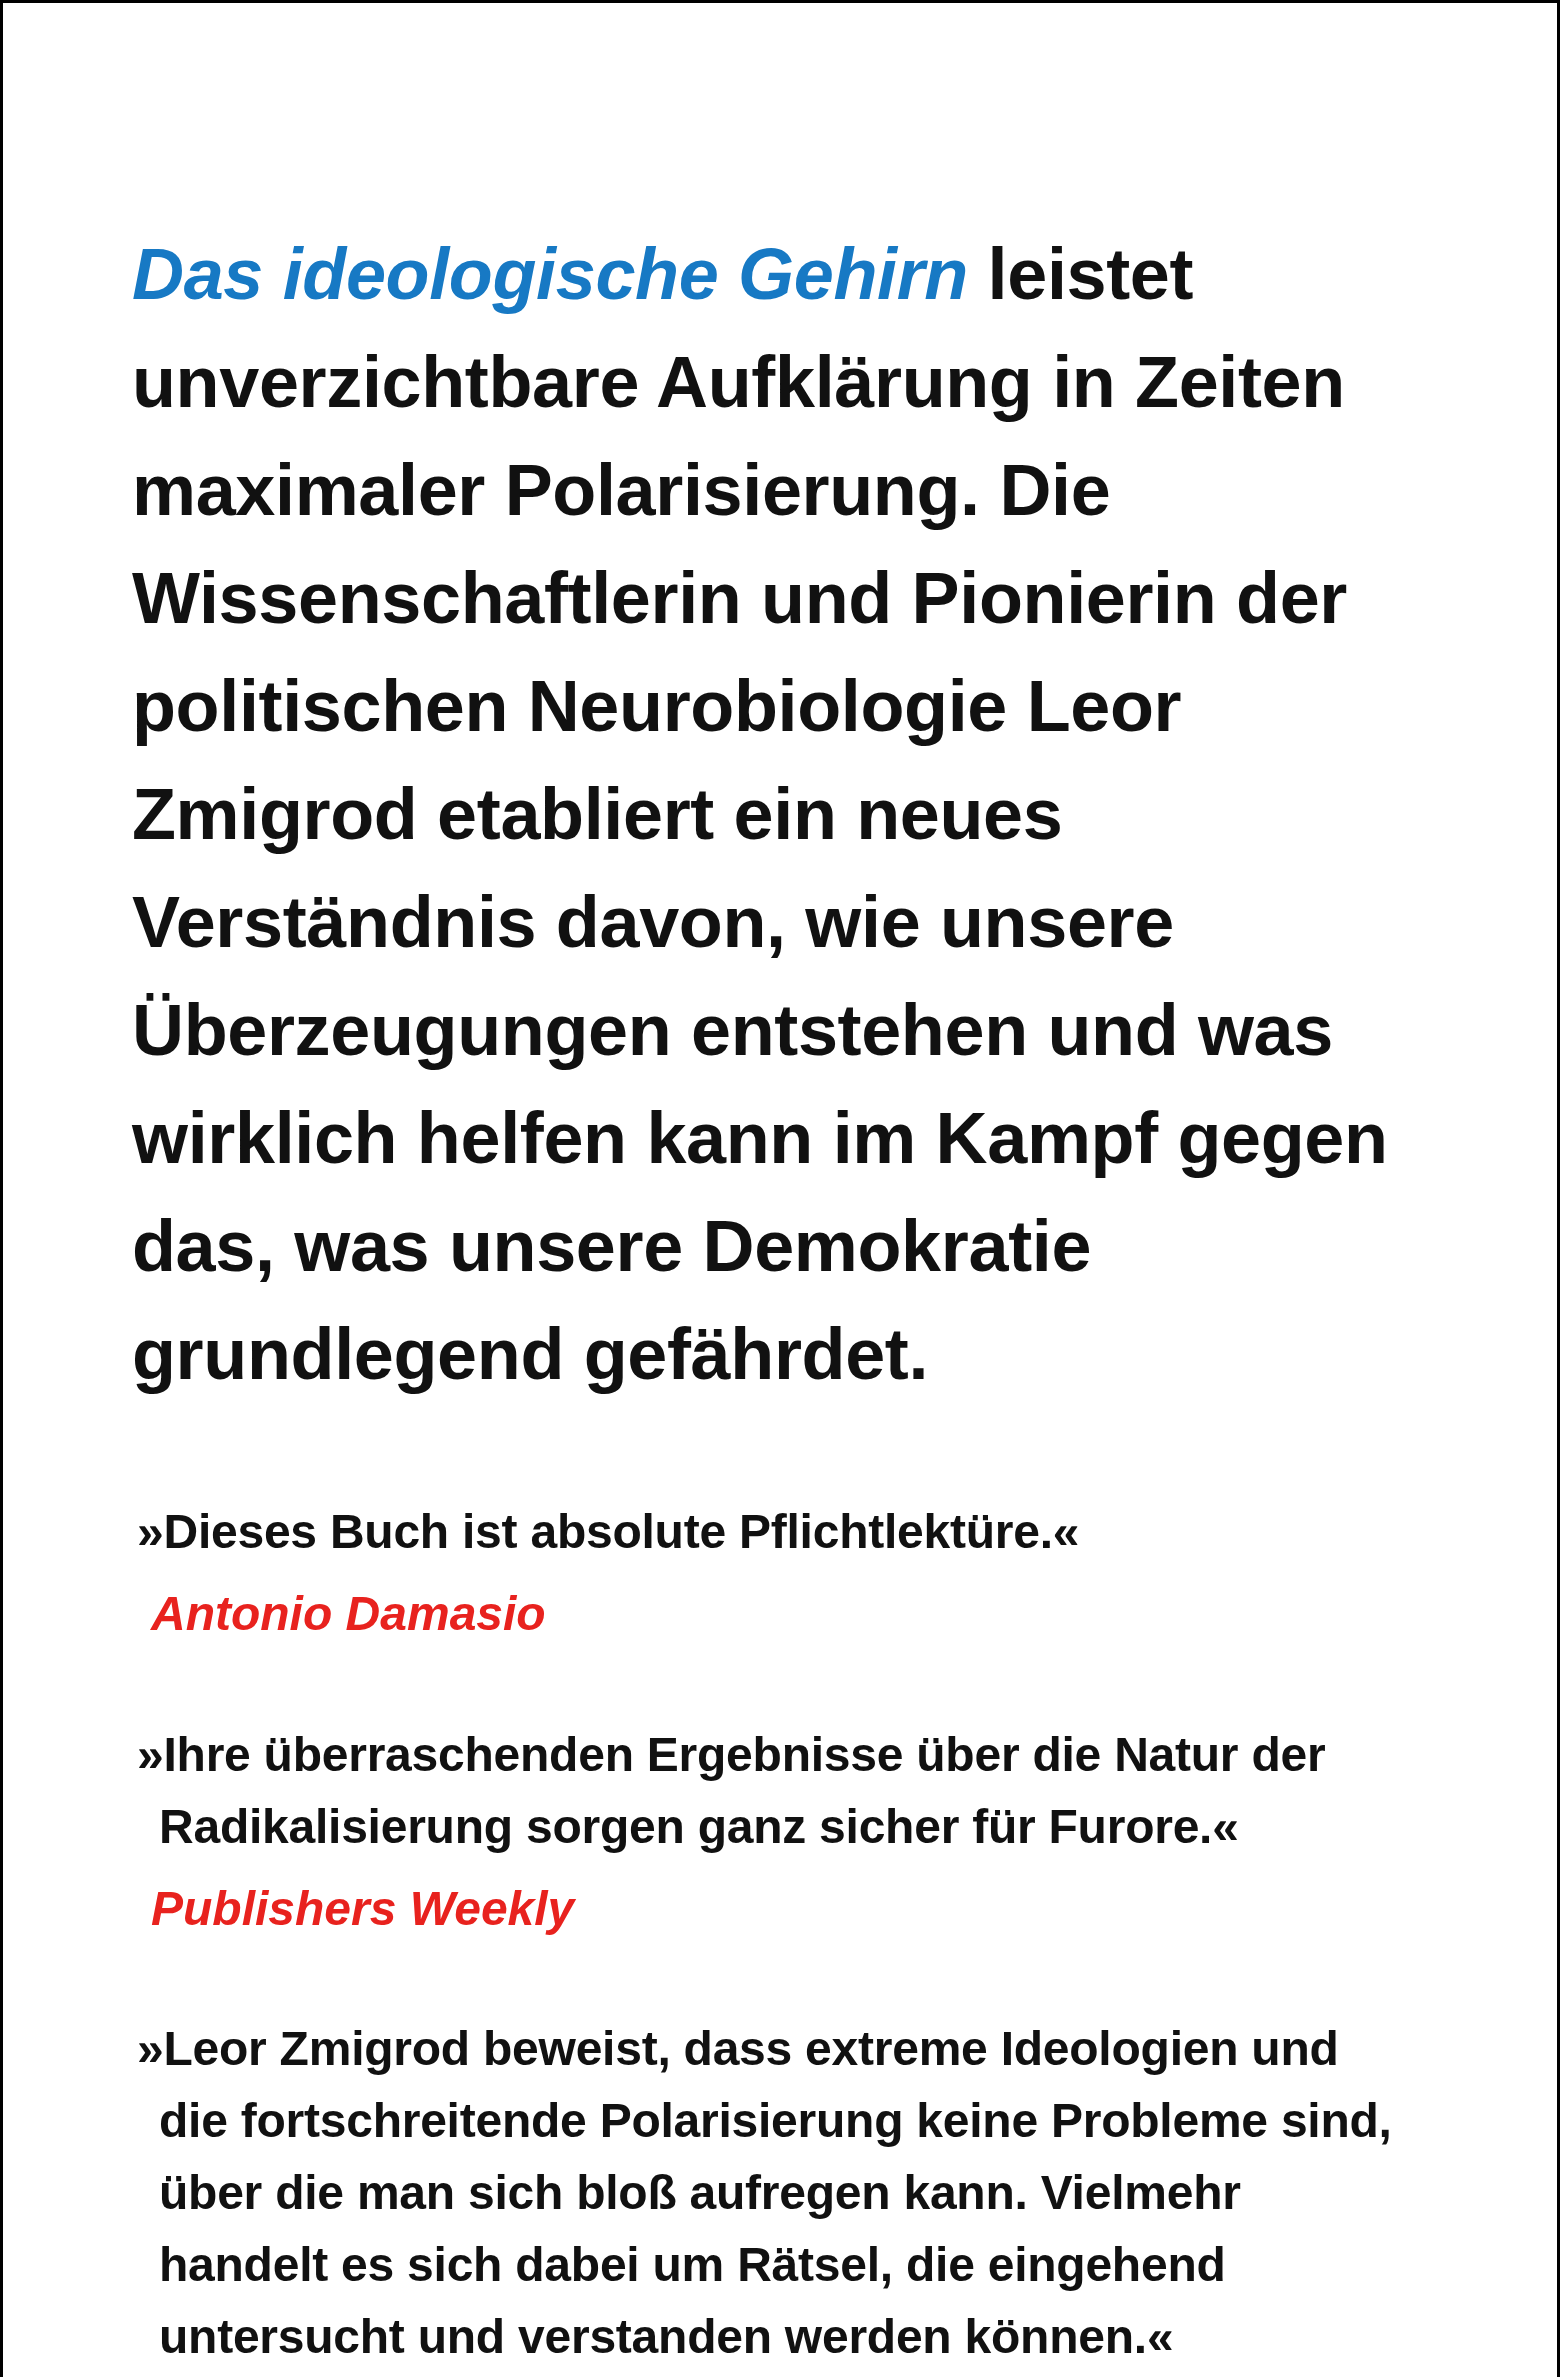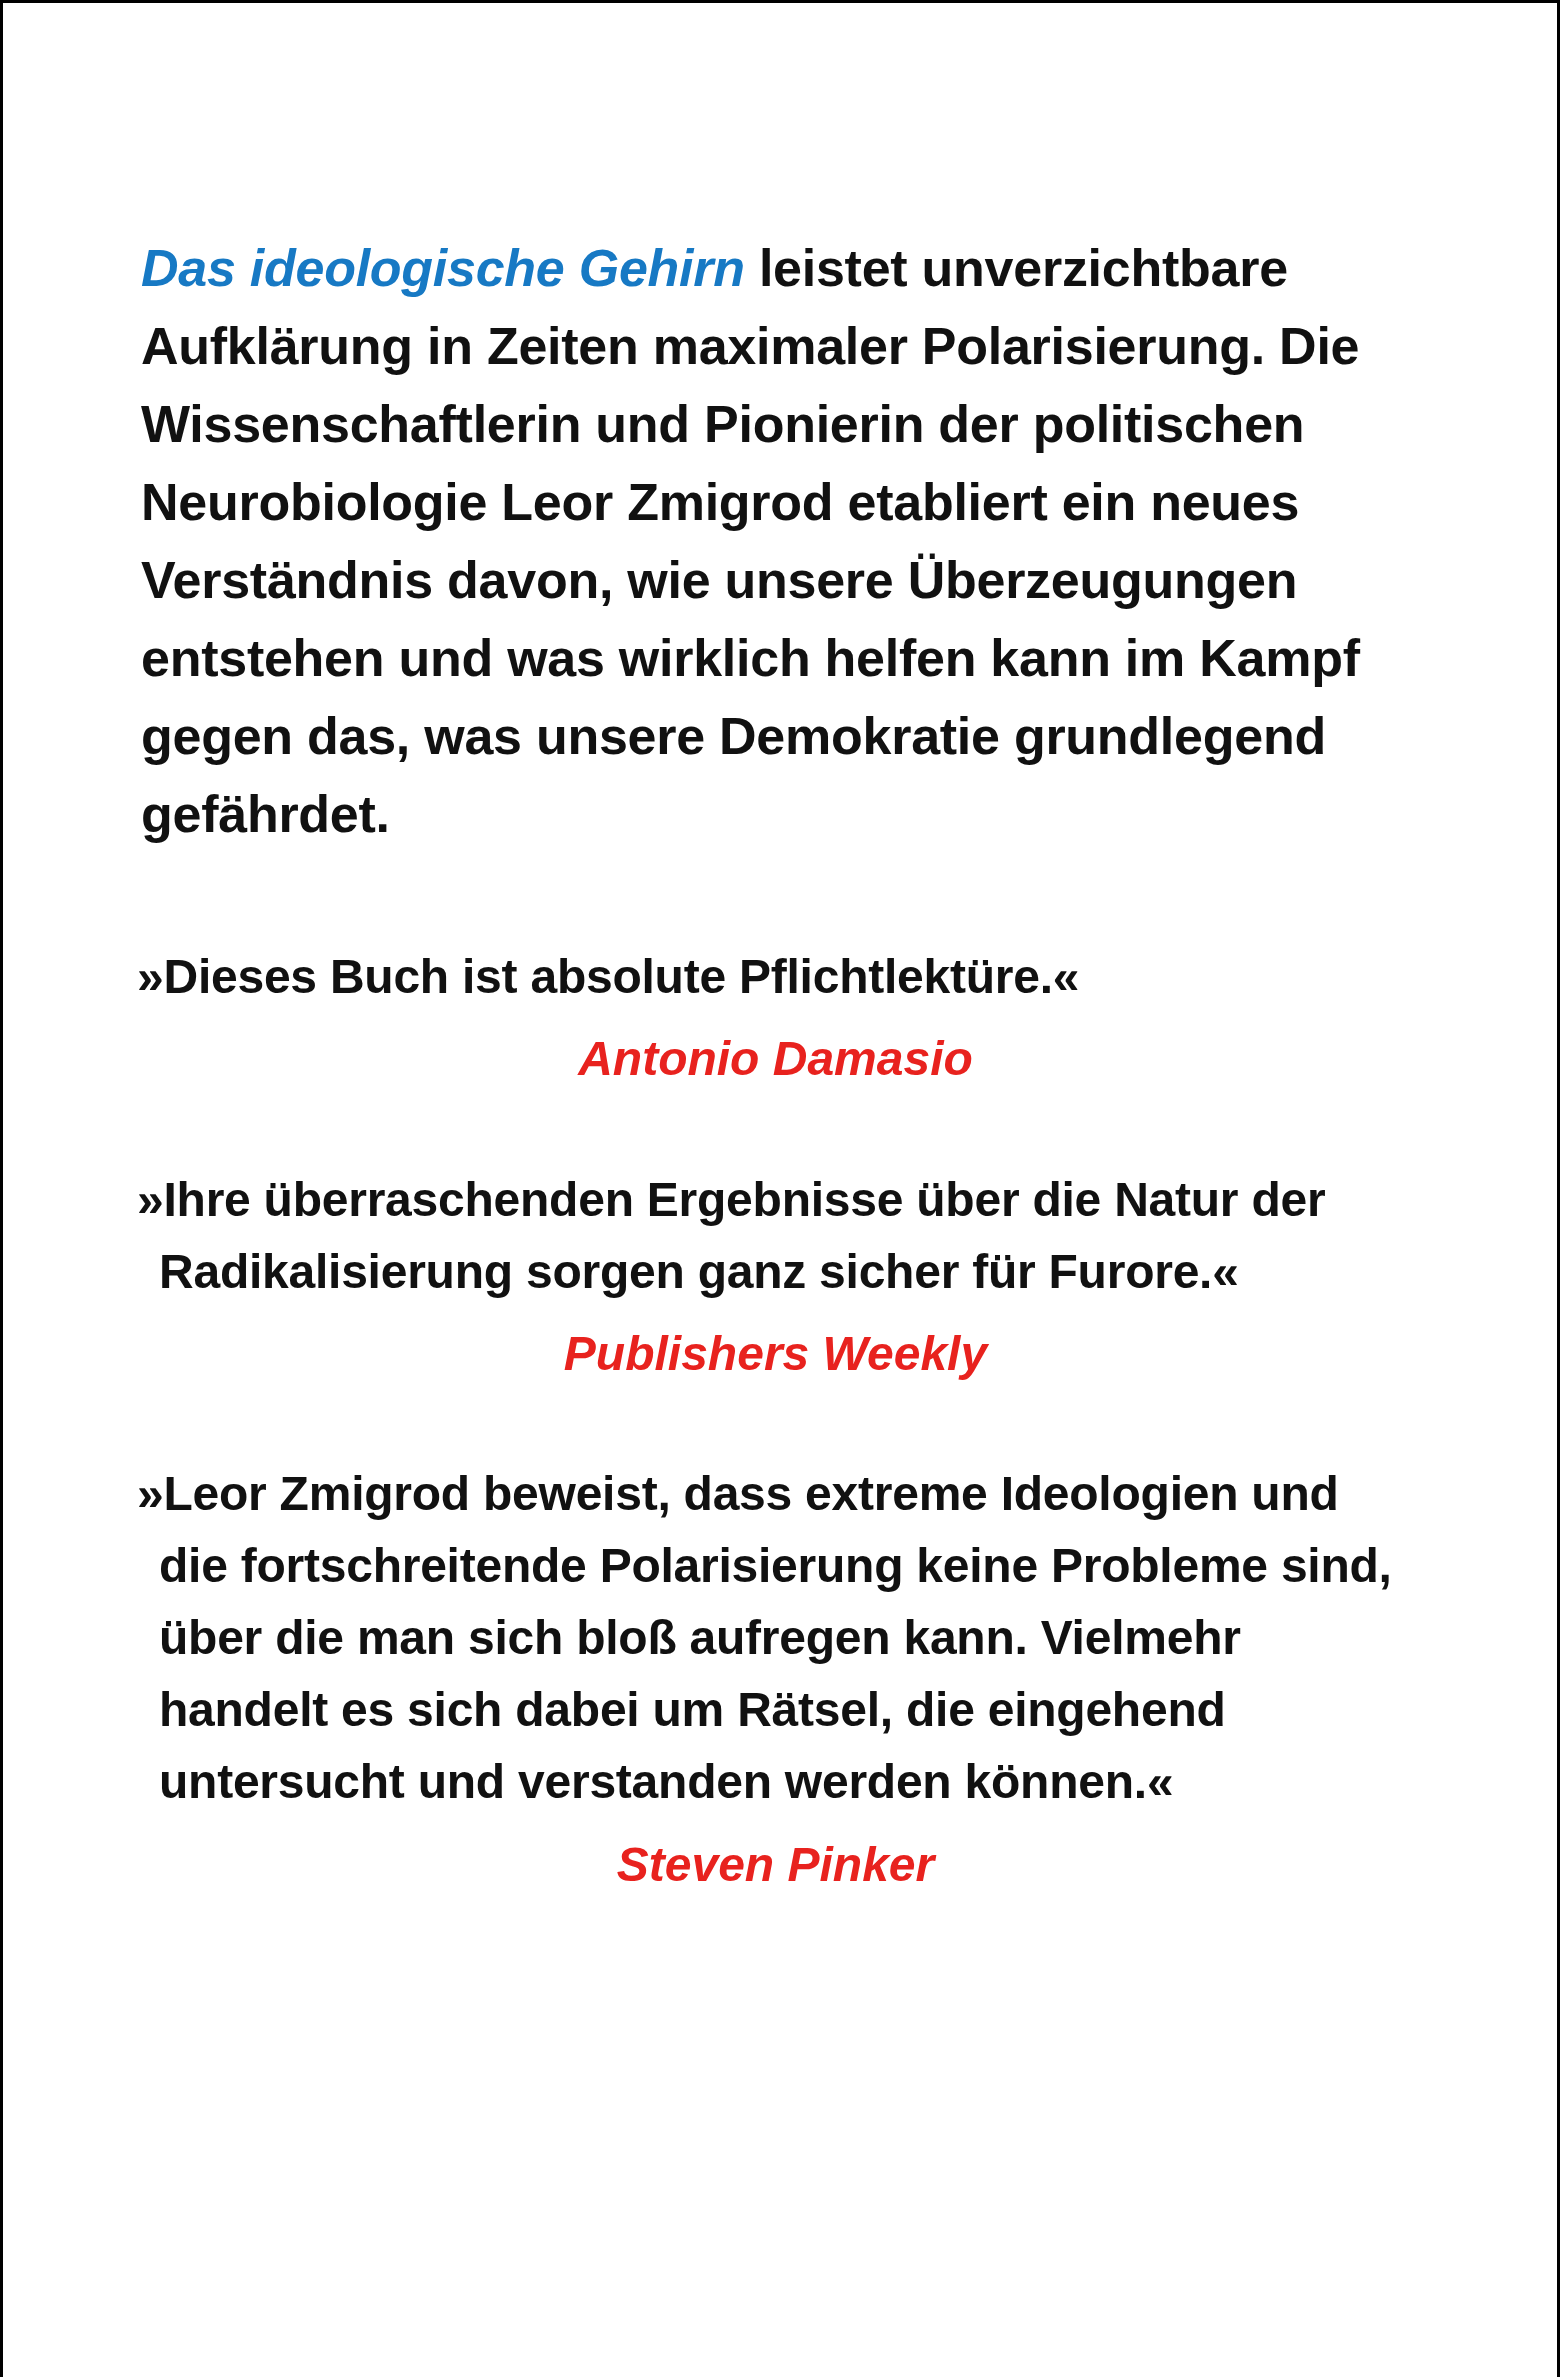"Das ideologische Gehirn leistet" .intro { font-size: 52px -> 72px; margin: 12px -> 3px }
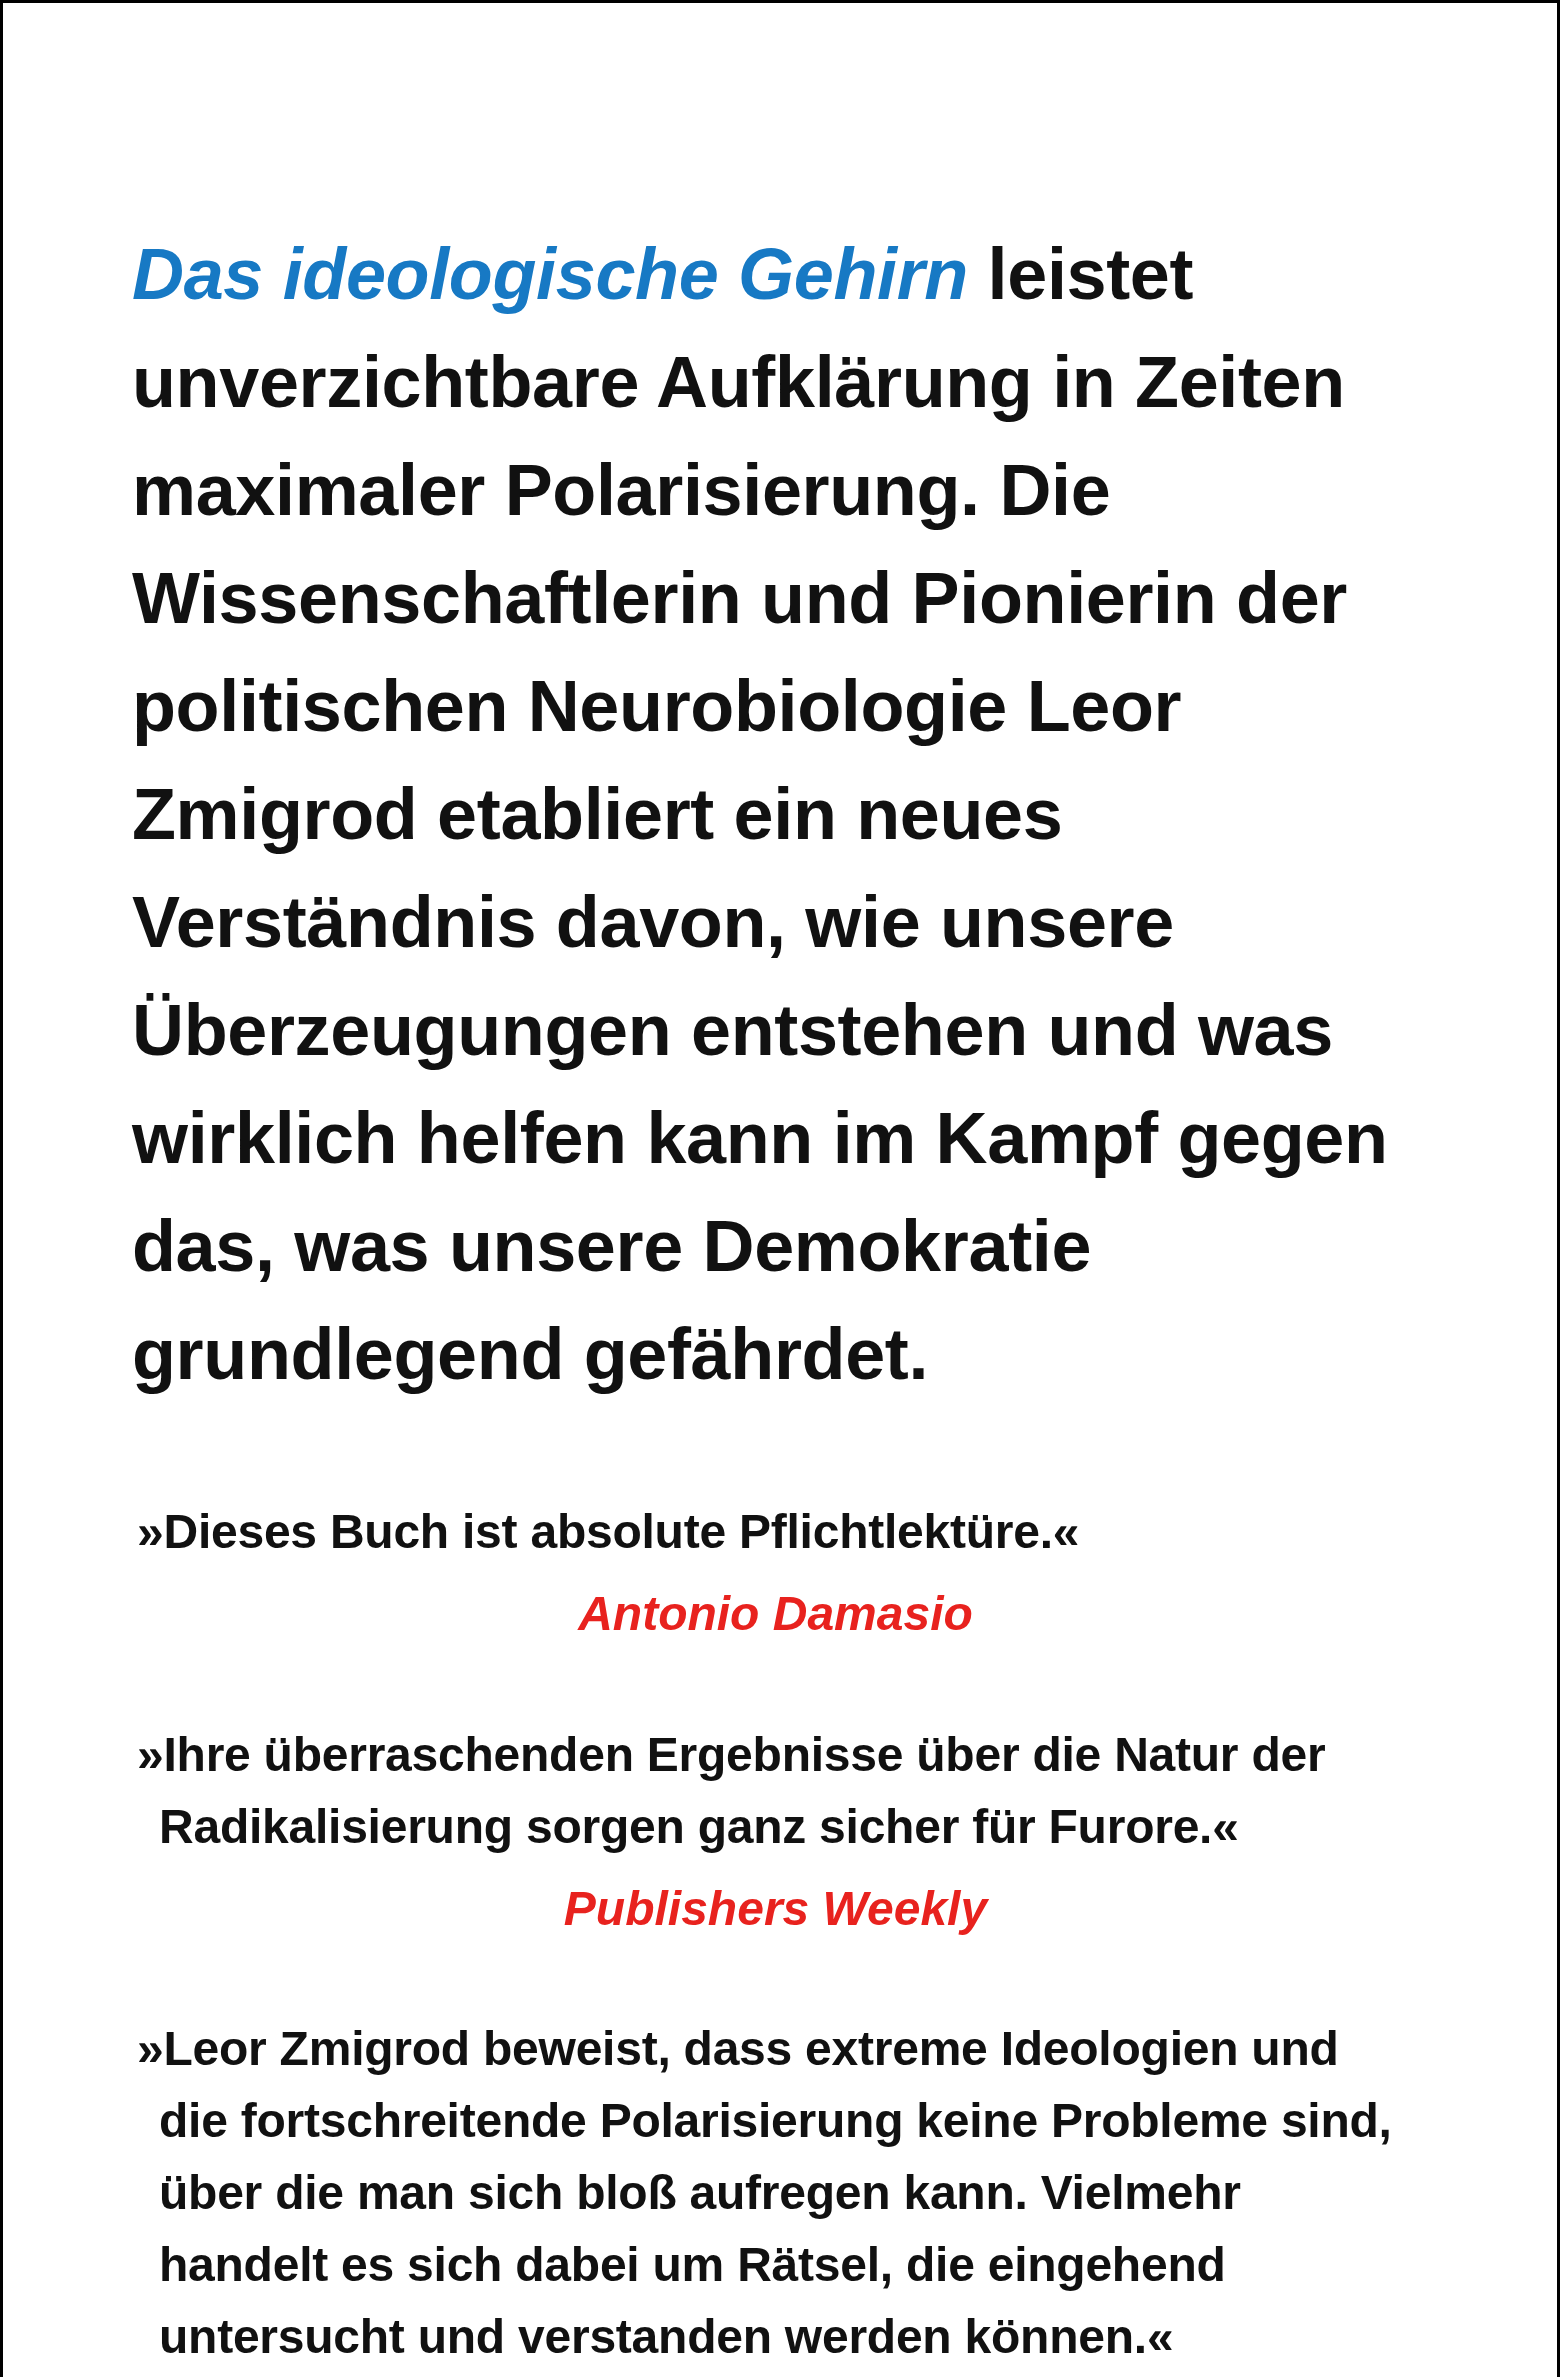"Antonio Damasio" .attribution { text-align: center -> none }
